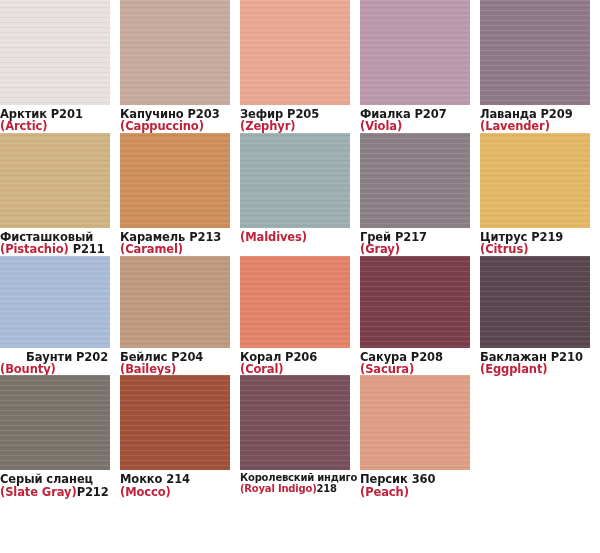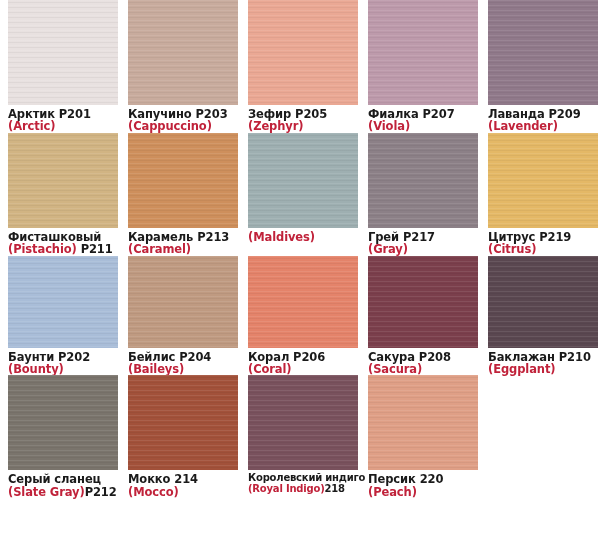"Арктик P201" .swatch-cell { padding-left: 8px -> none }
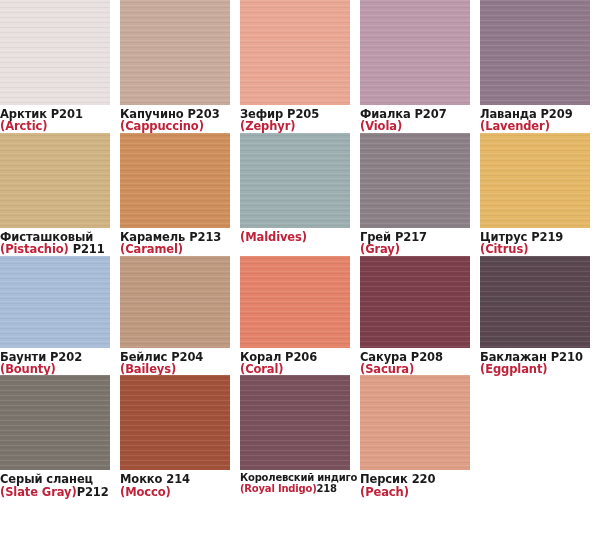"Баунти P202" span.name-ru { margin-left: none -> 26px }
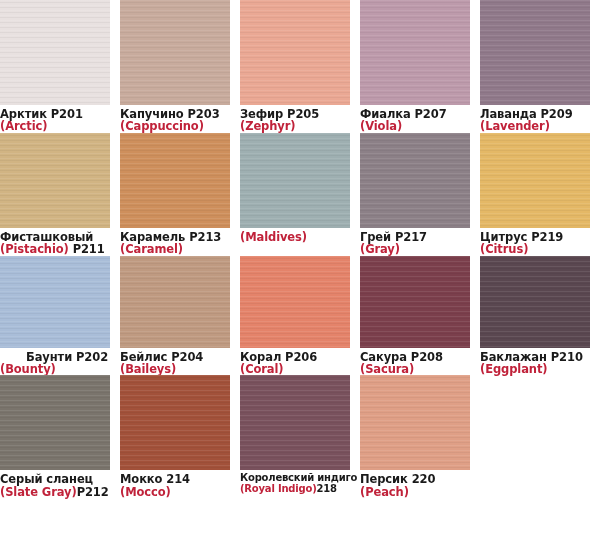"Персик 220" span.name-ru { text: 220 -> 360 }
